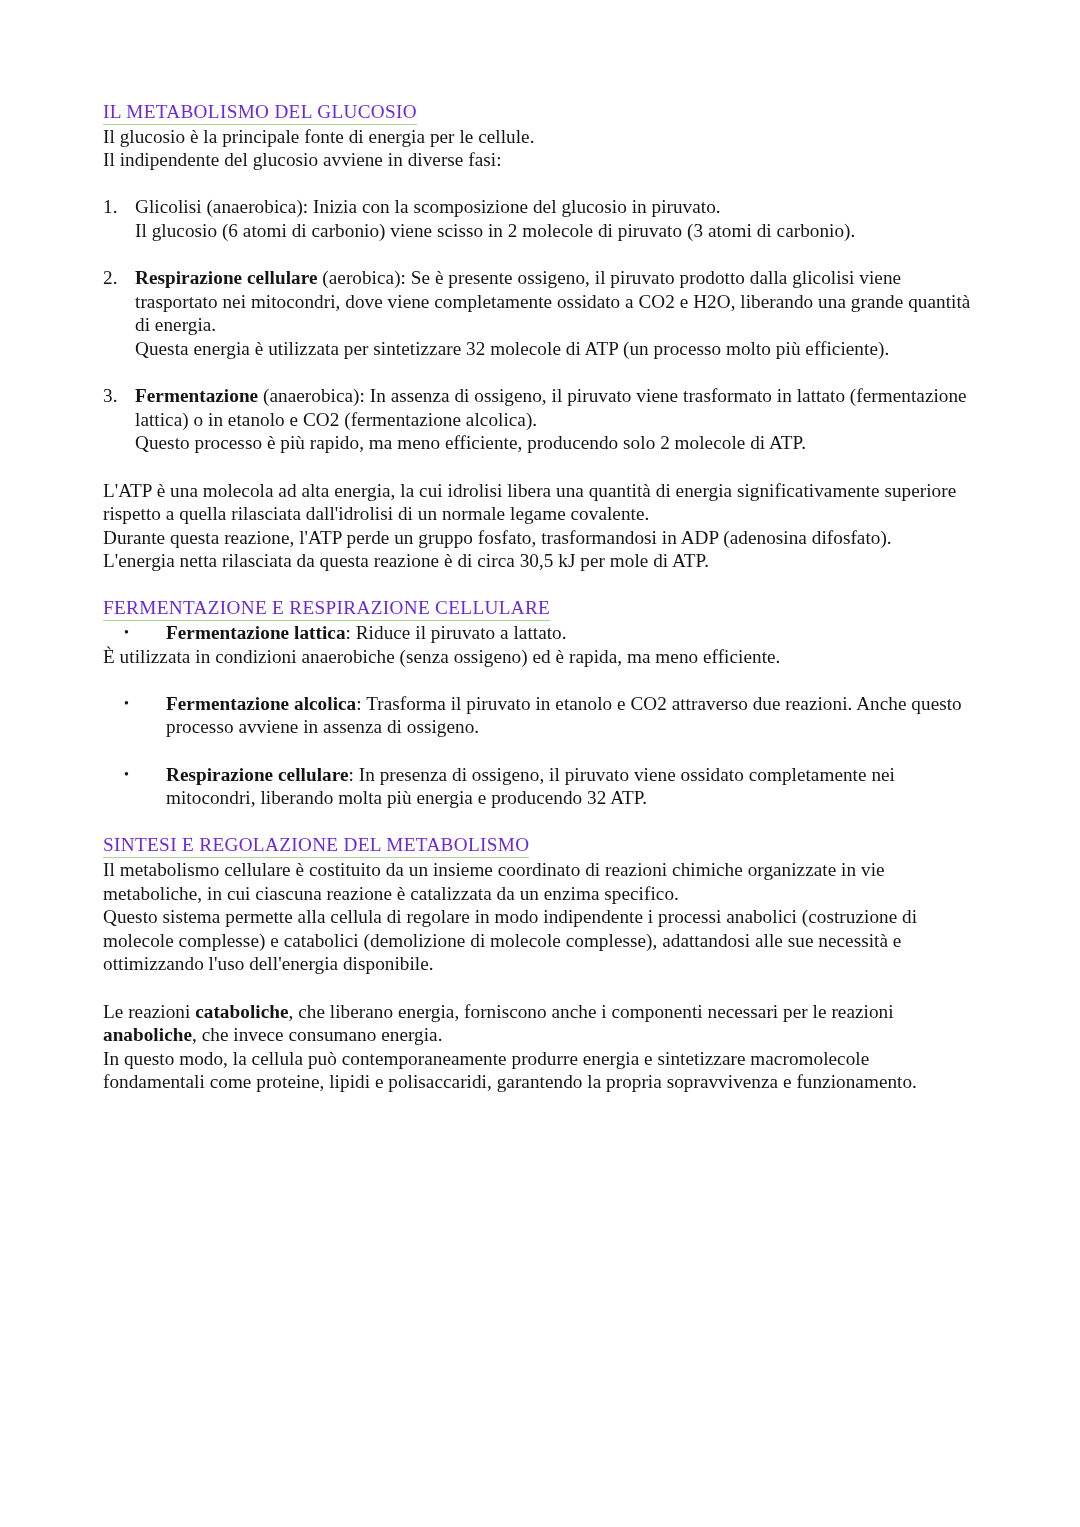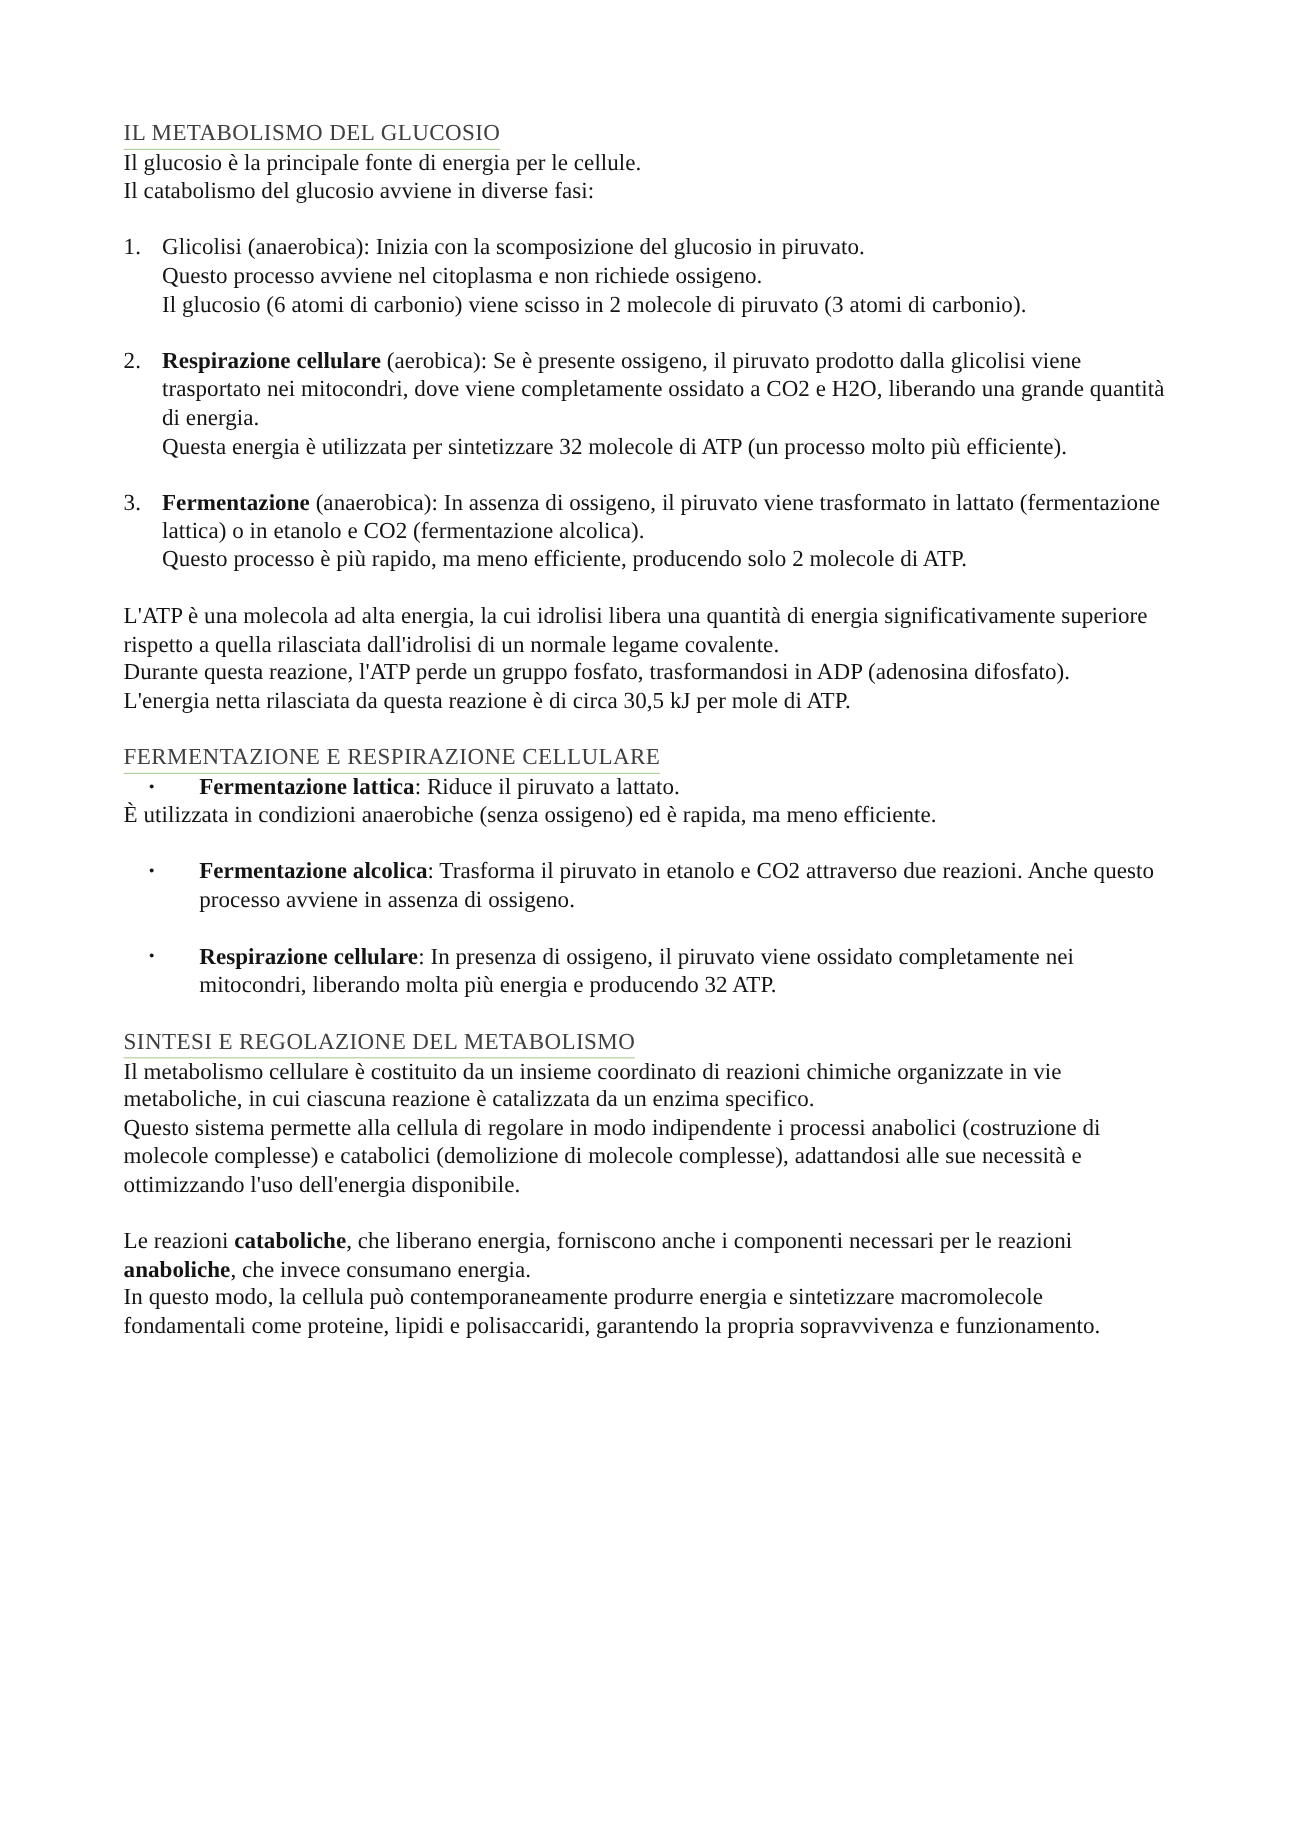"IL METABOLISMO DEL GLUCOSIO" h2.section-heading { color: #404040 -> #6d28d9 }
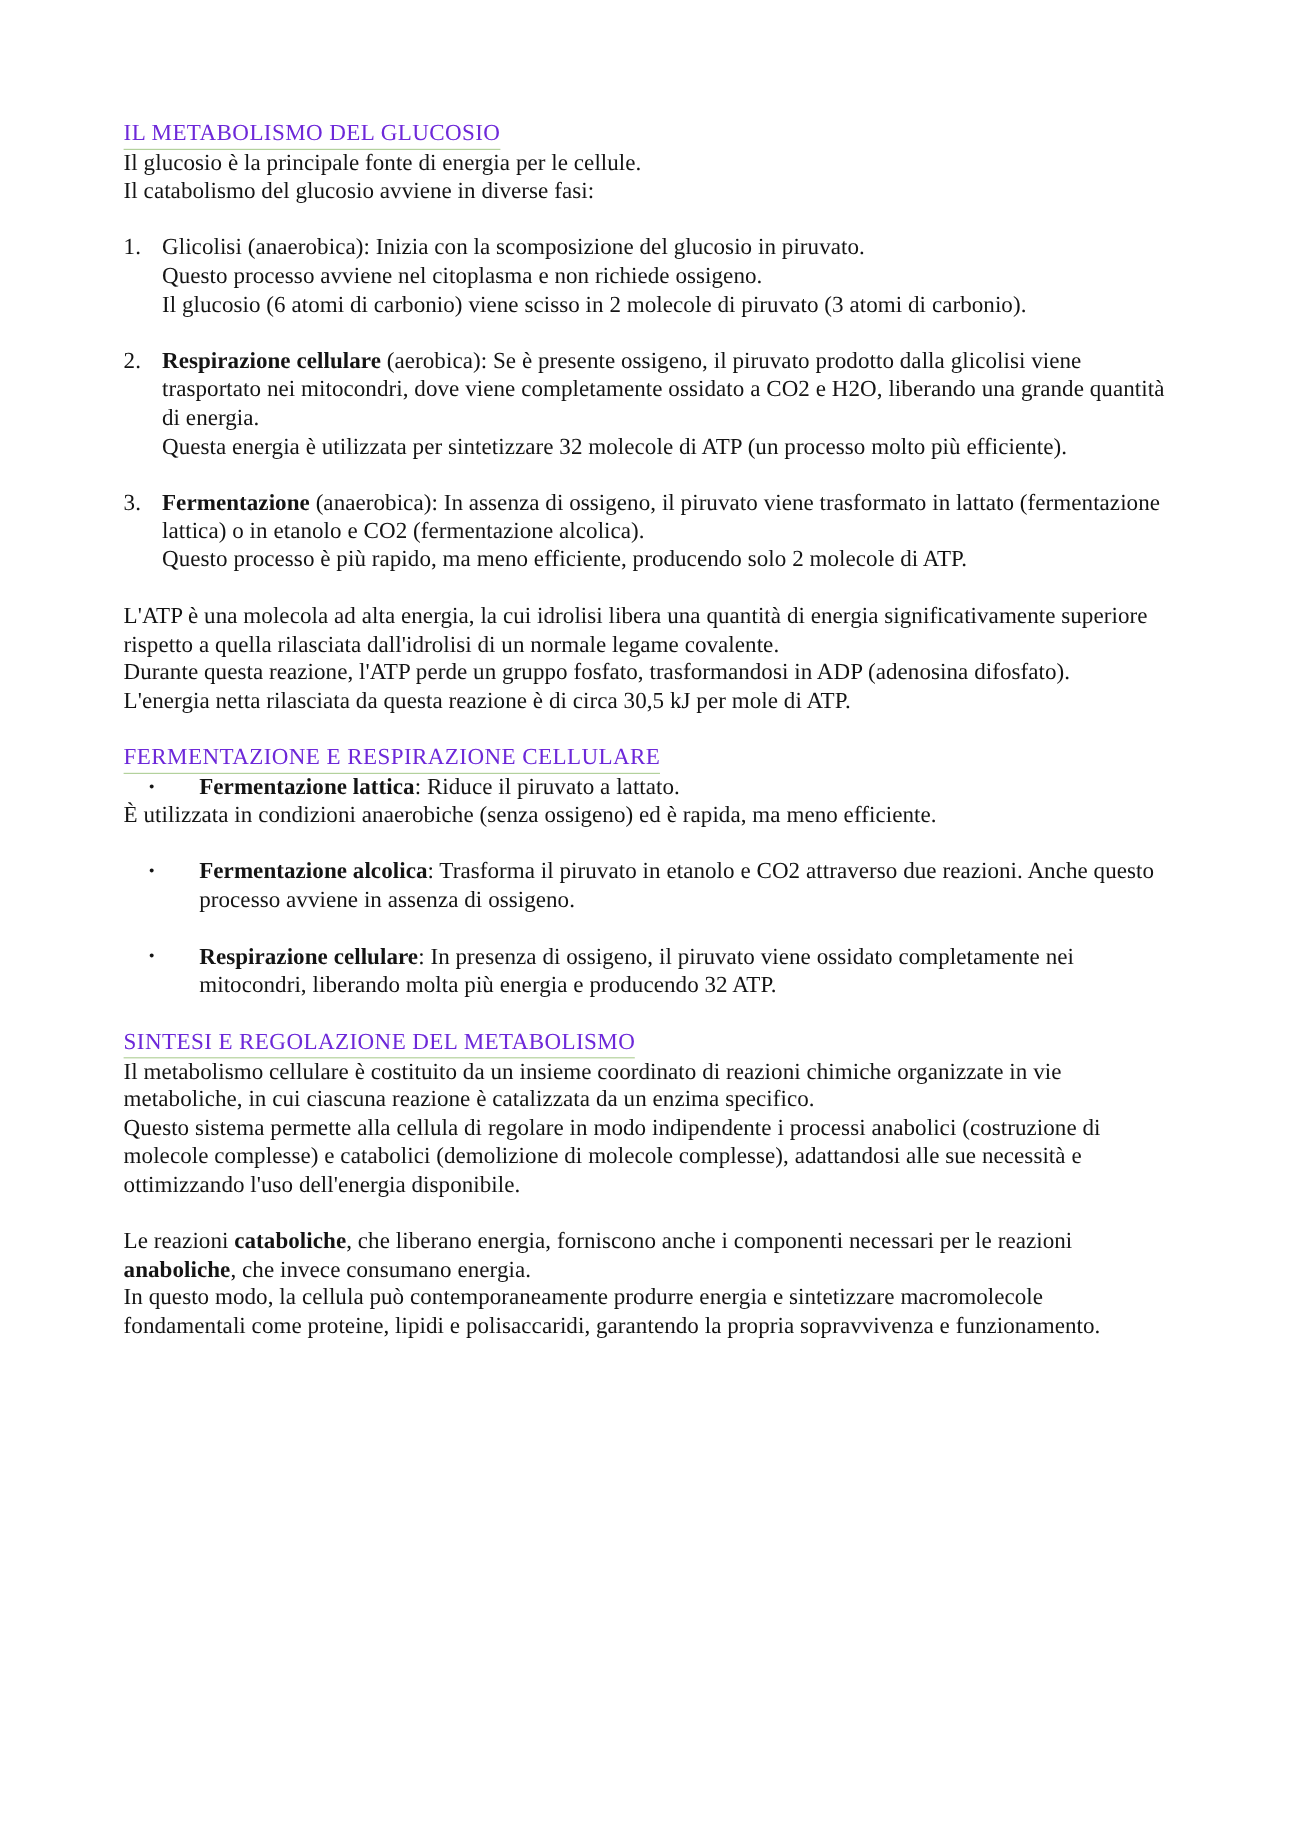"Il catabolismo del glucosio avviene" p.para { text: catabolismo -> indipendente }
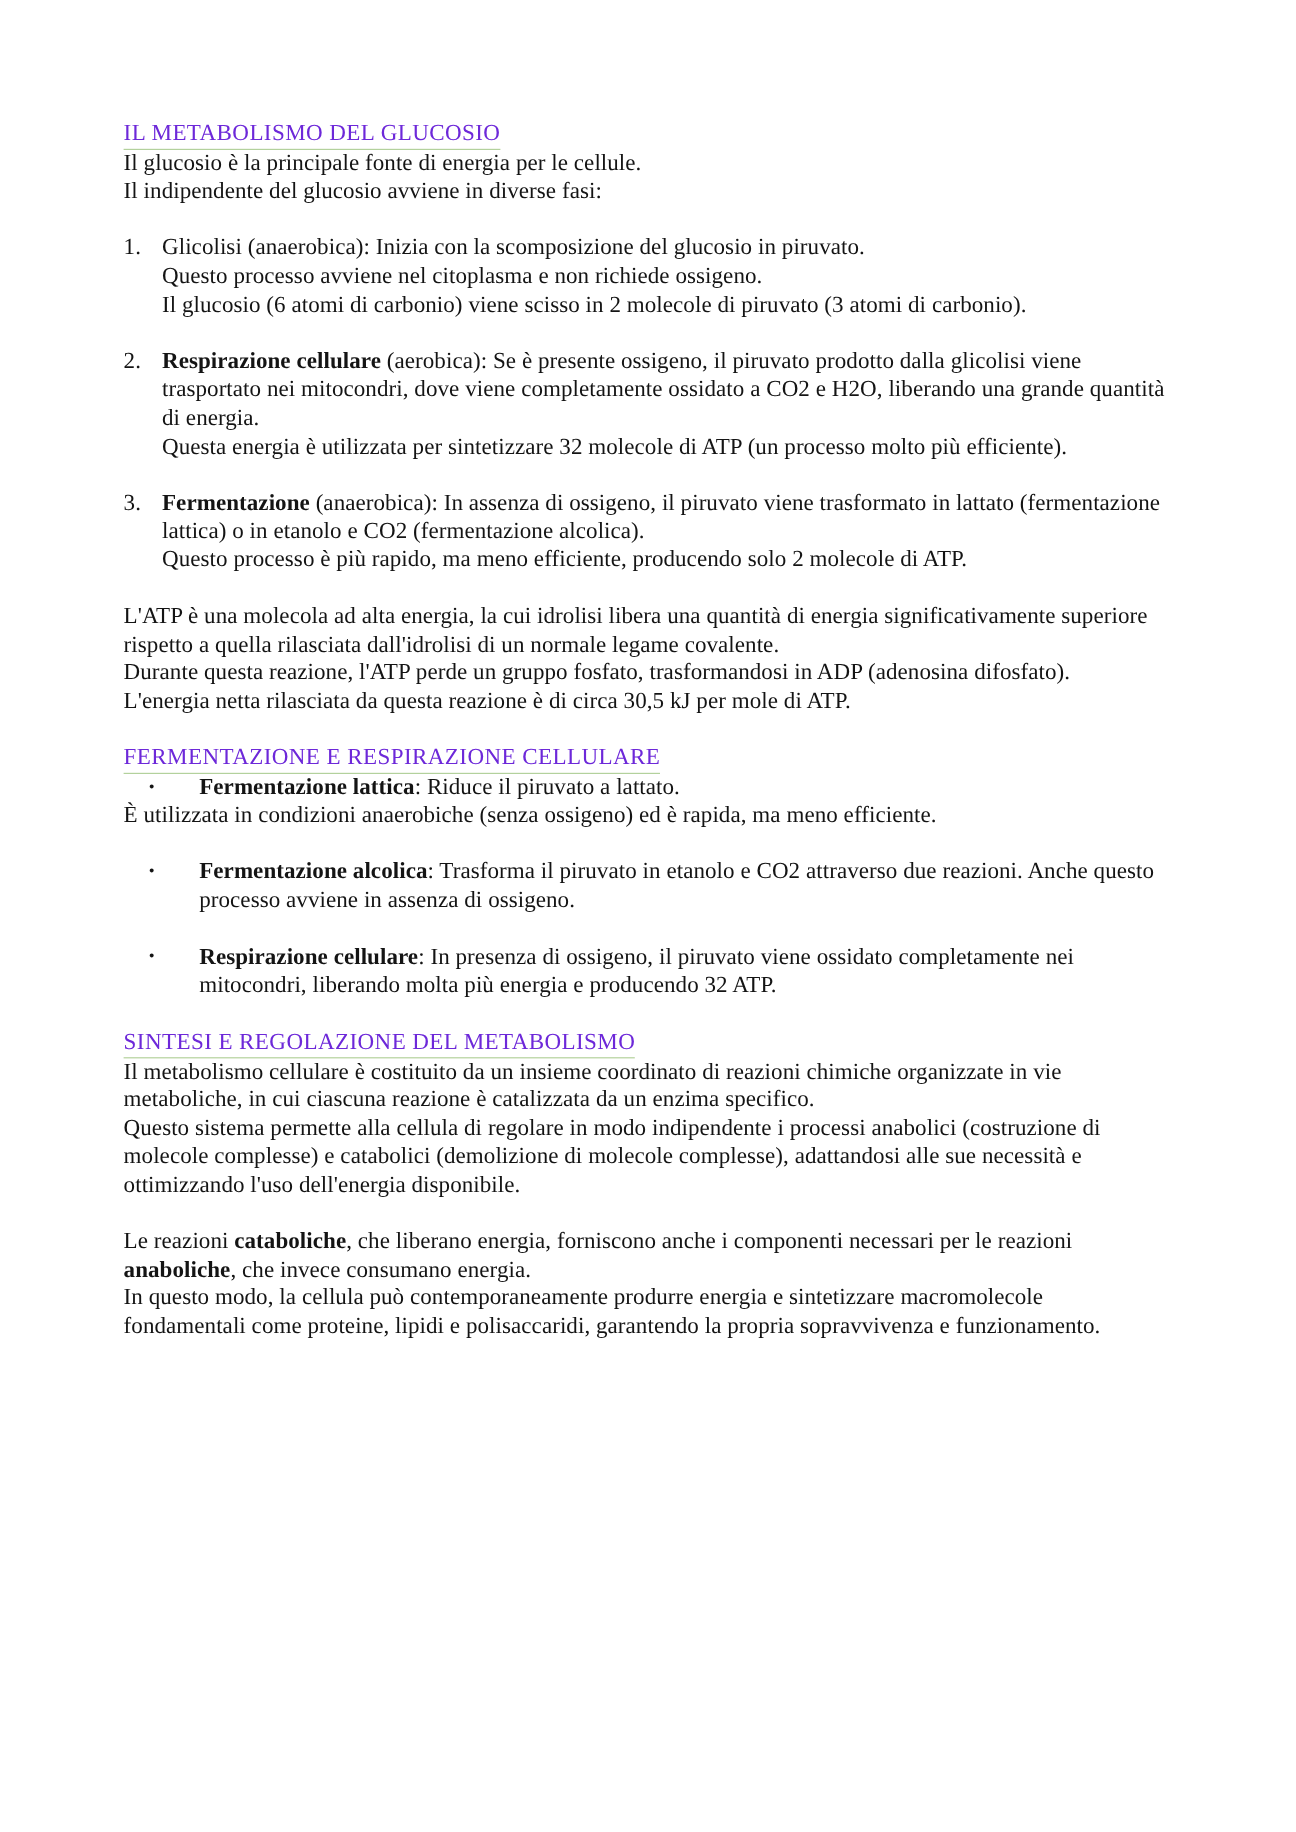"Questo processo avviene nel citoplasma" div { html: <div>Questo processo avviene nel citoplasma e non richiede ossigeno.</div> -> none }
